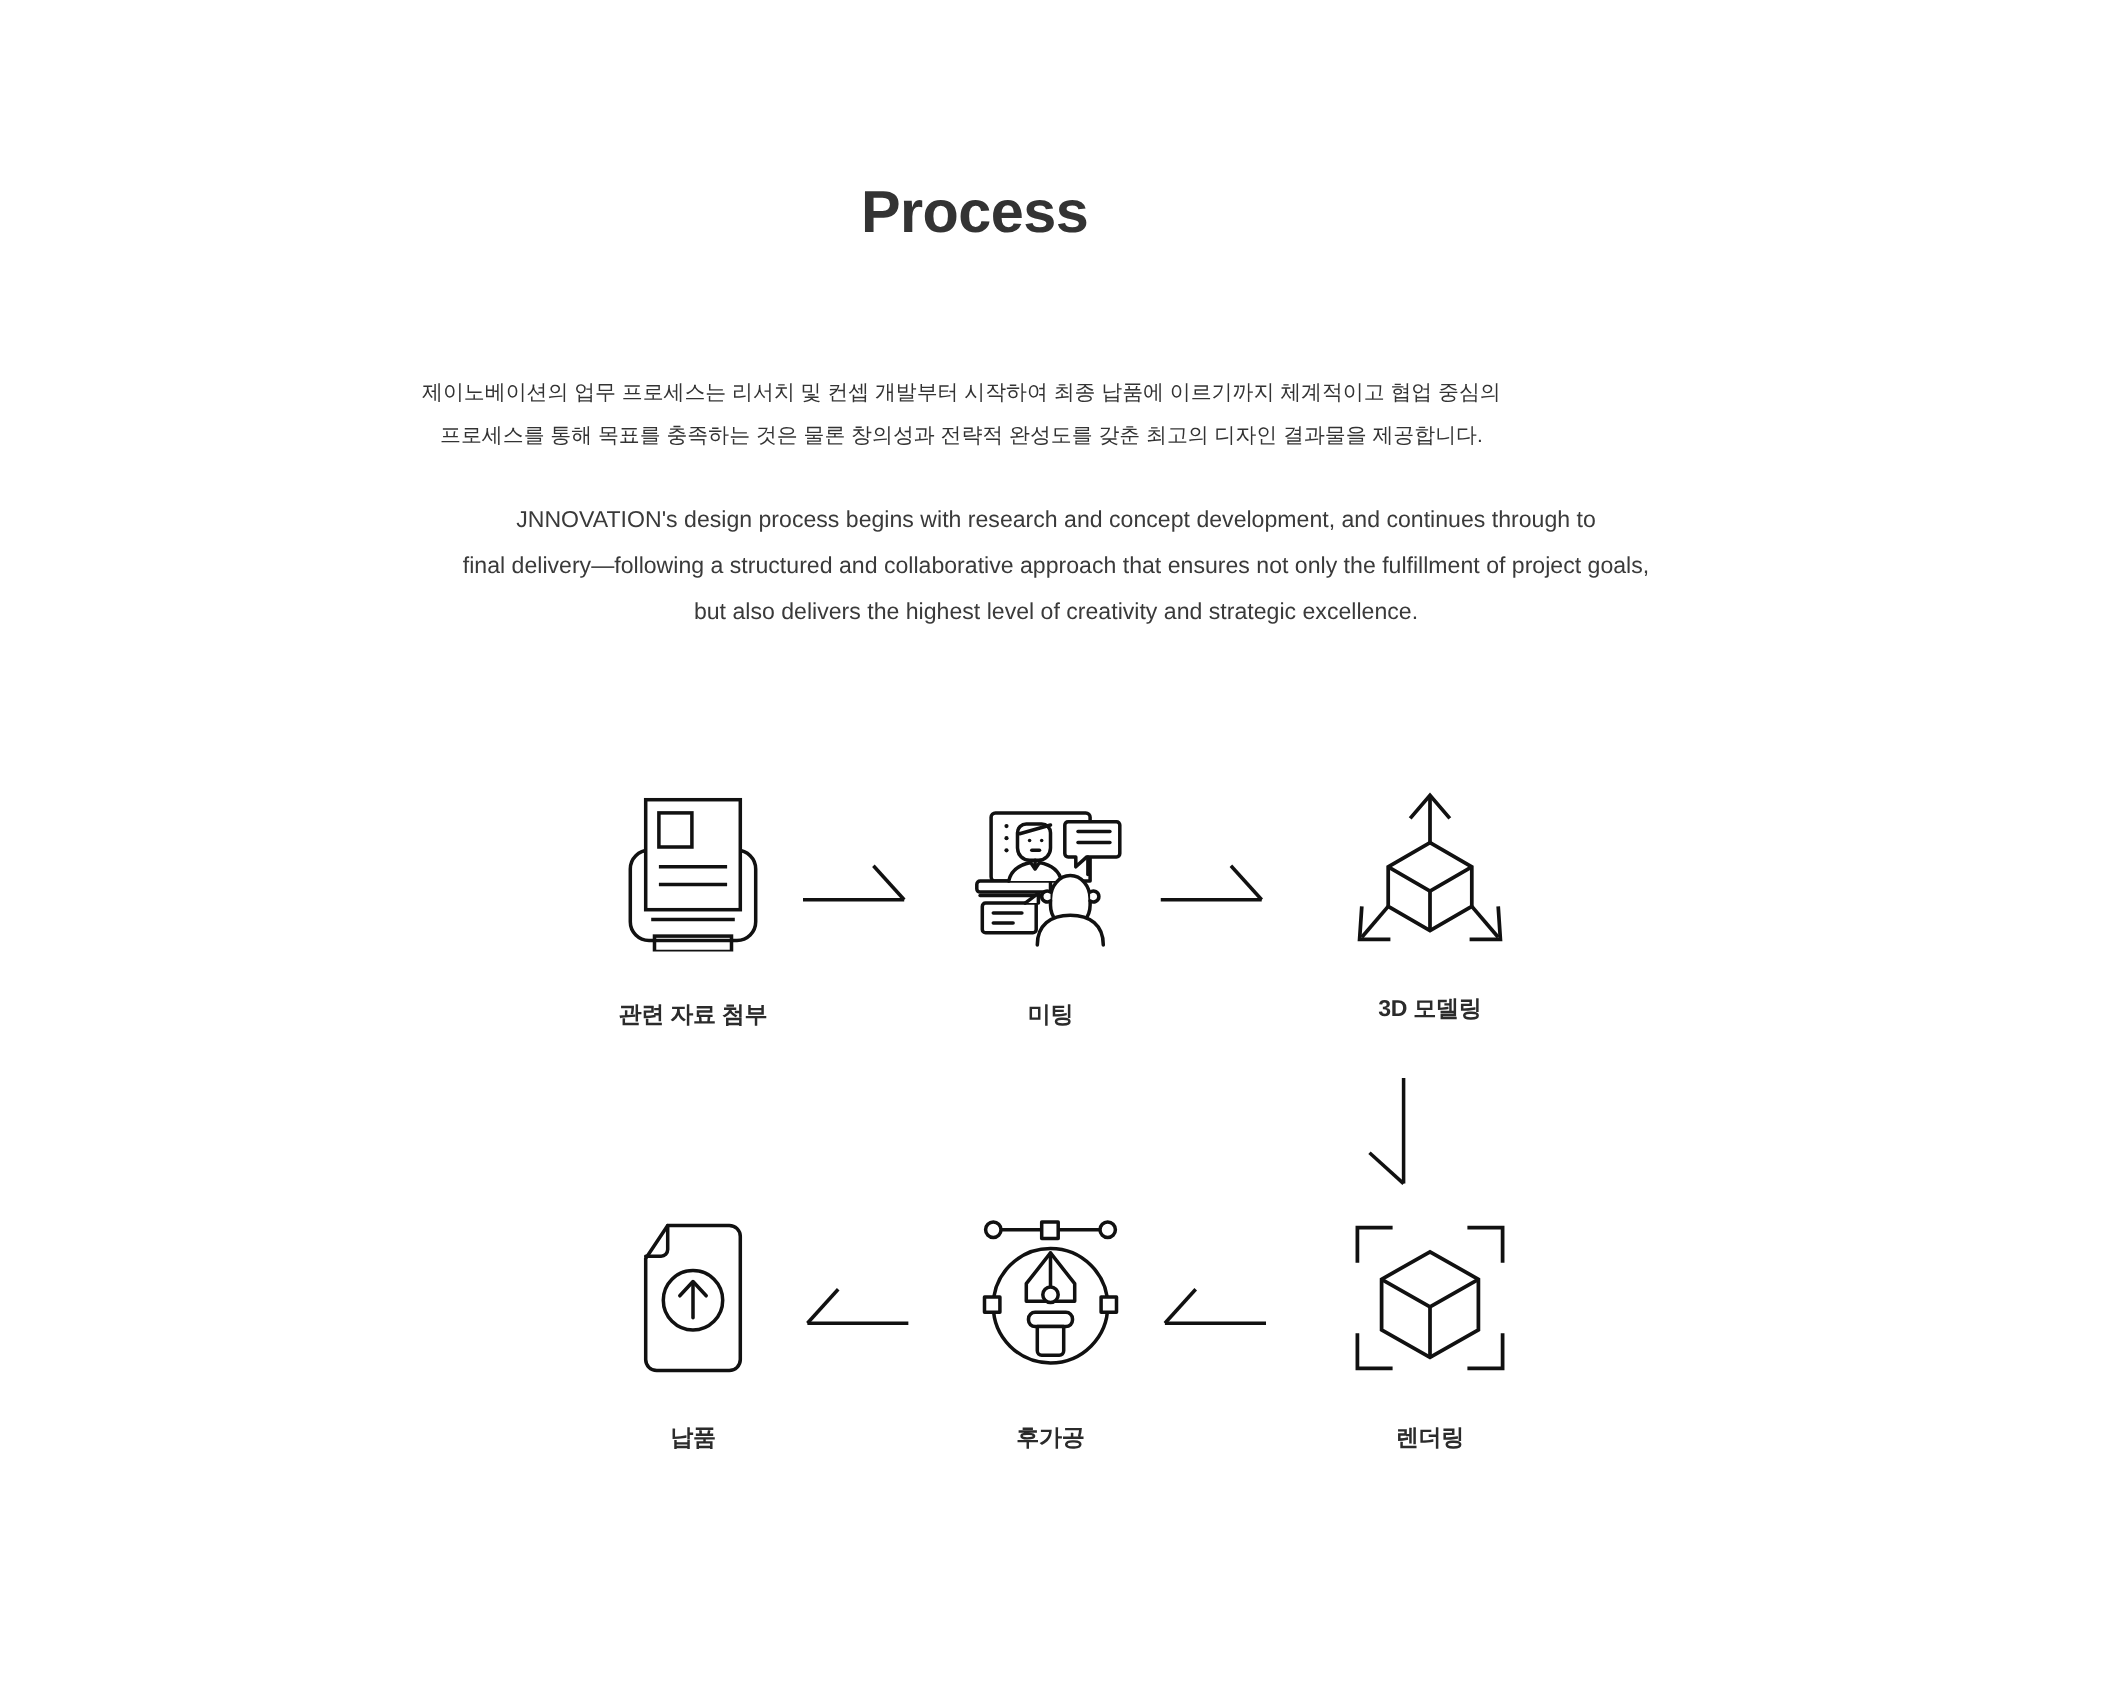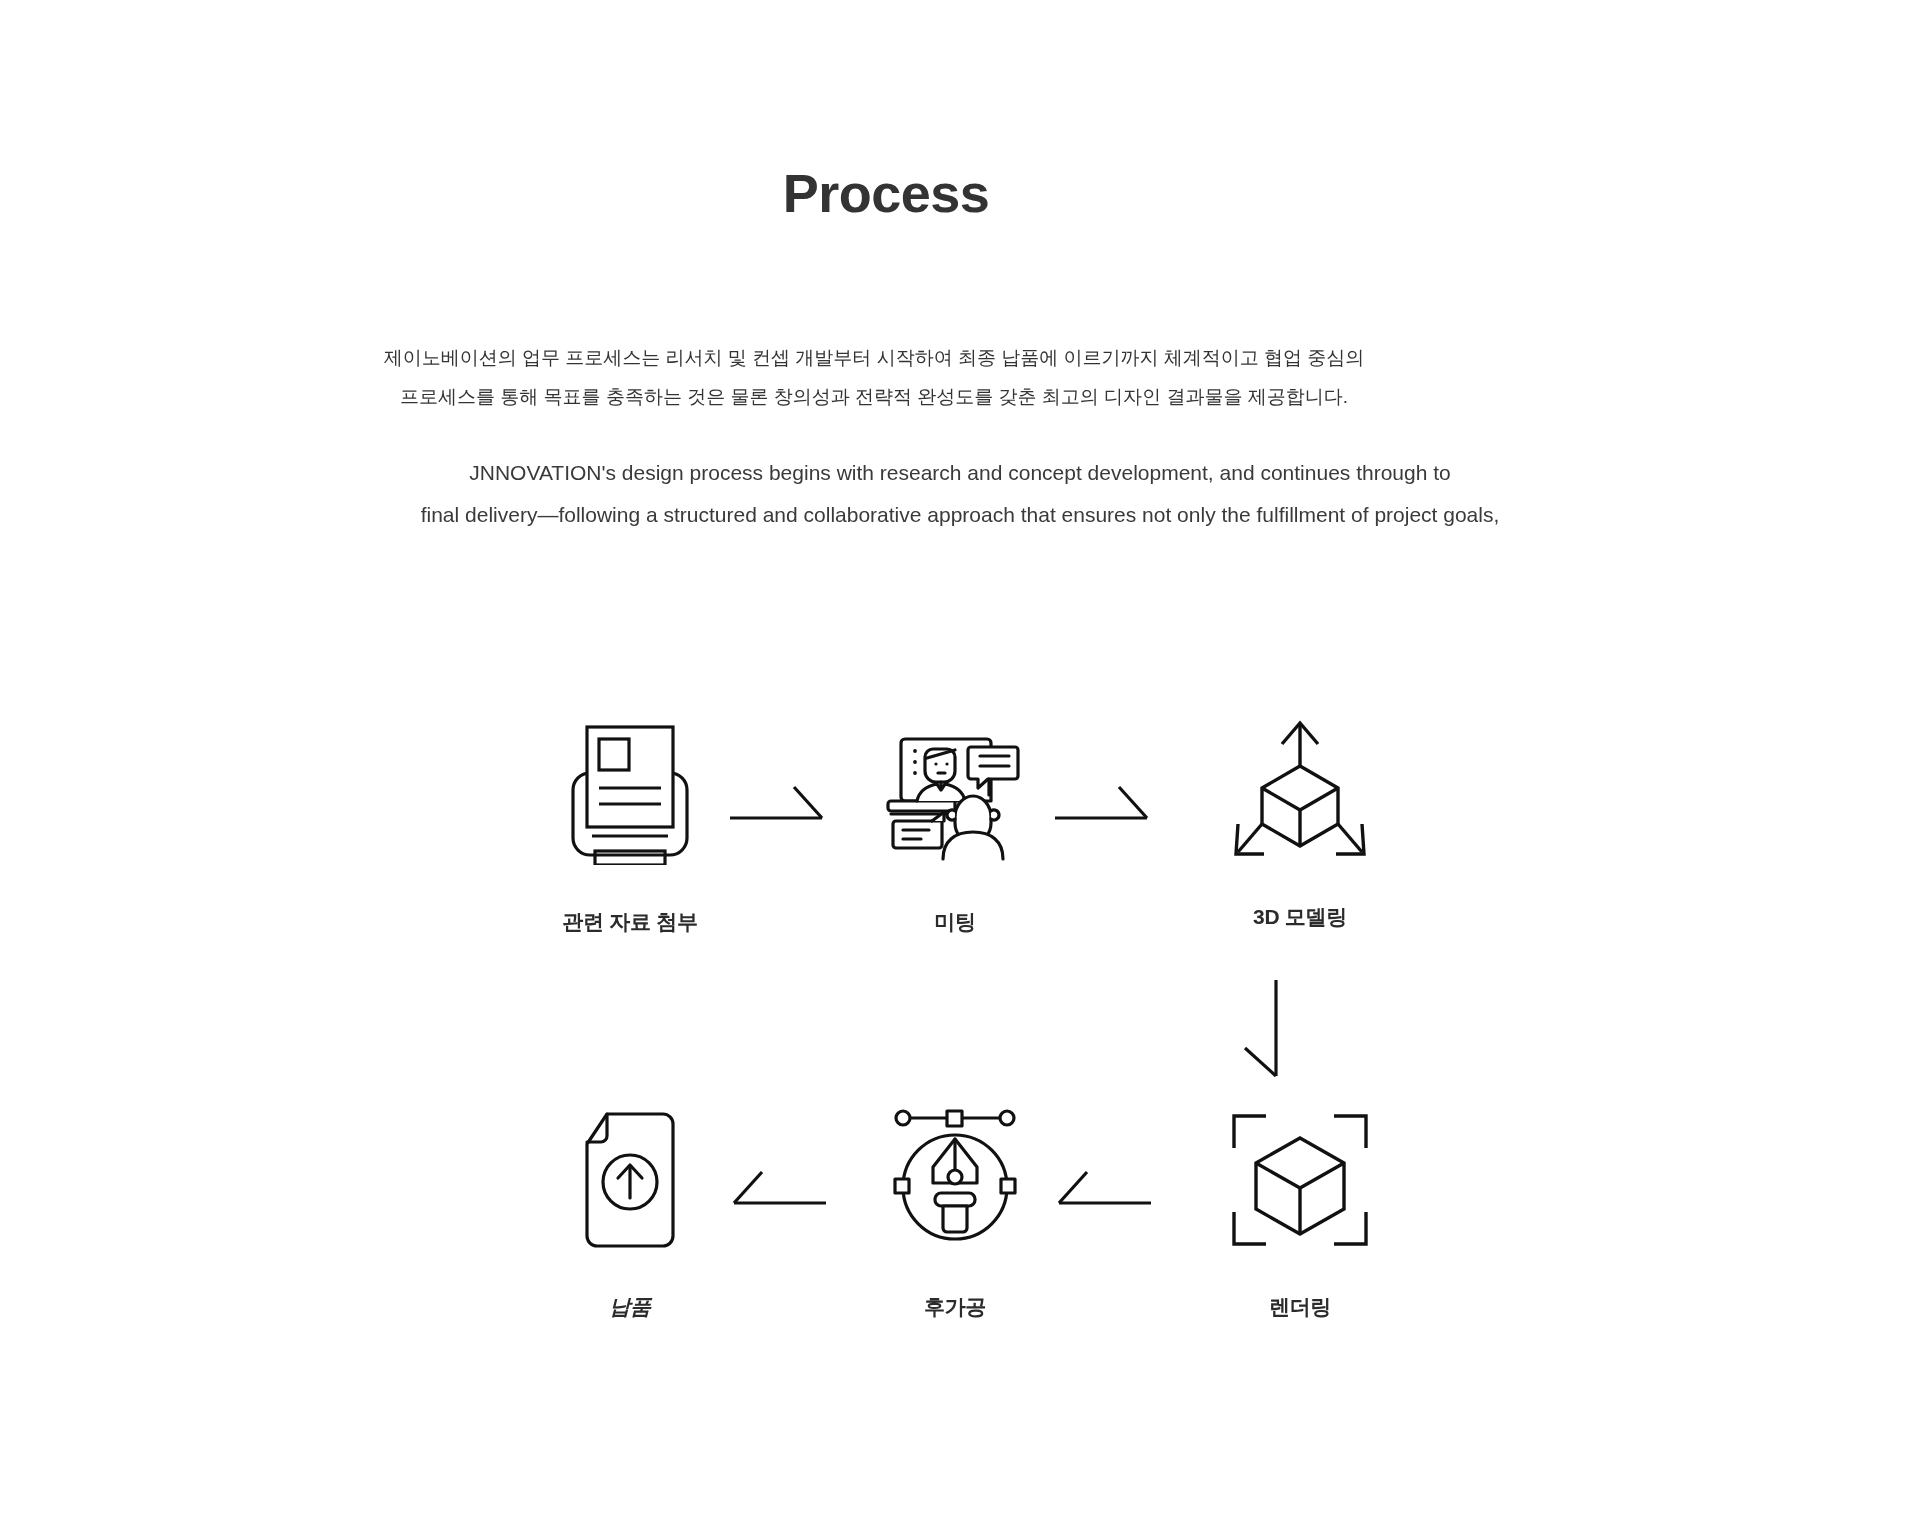"but also delivers the highest" span.ln { html: none -> <span>but also delivers the highest level of creativity and strategic excellence.</span> }
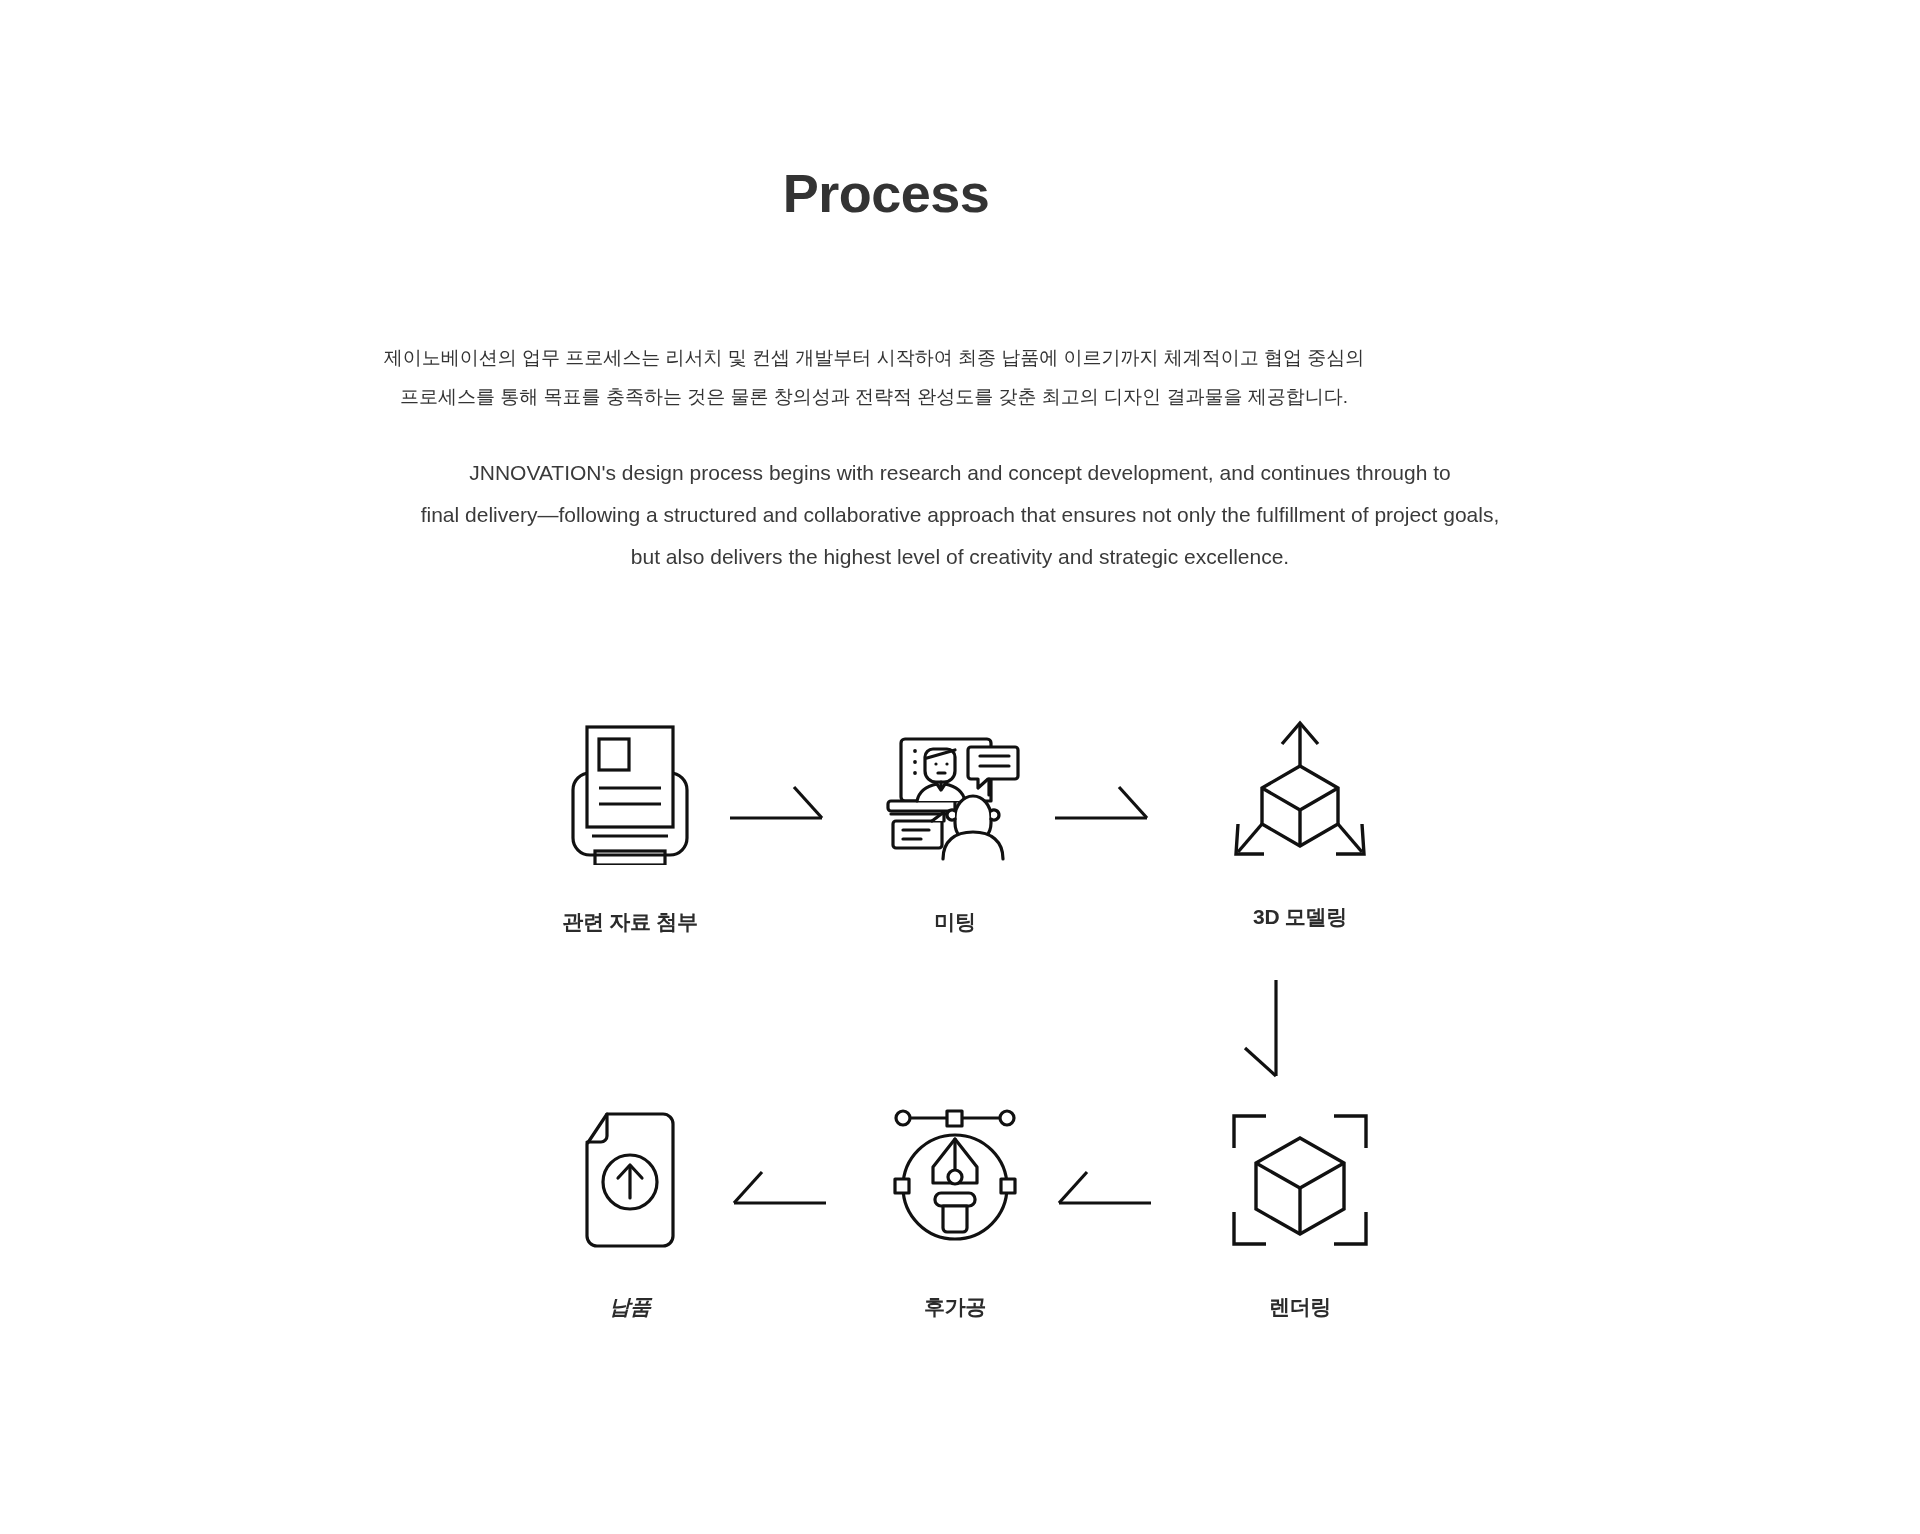"납품" .step-4 { font-style: italic -> none }
